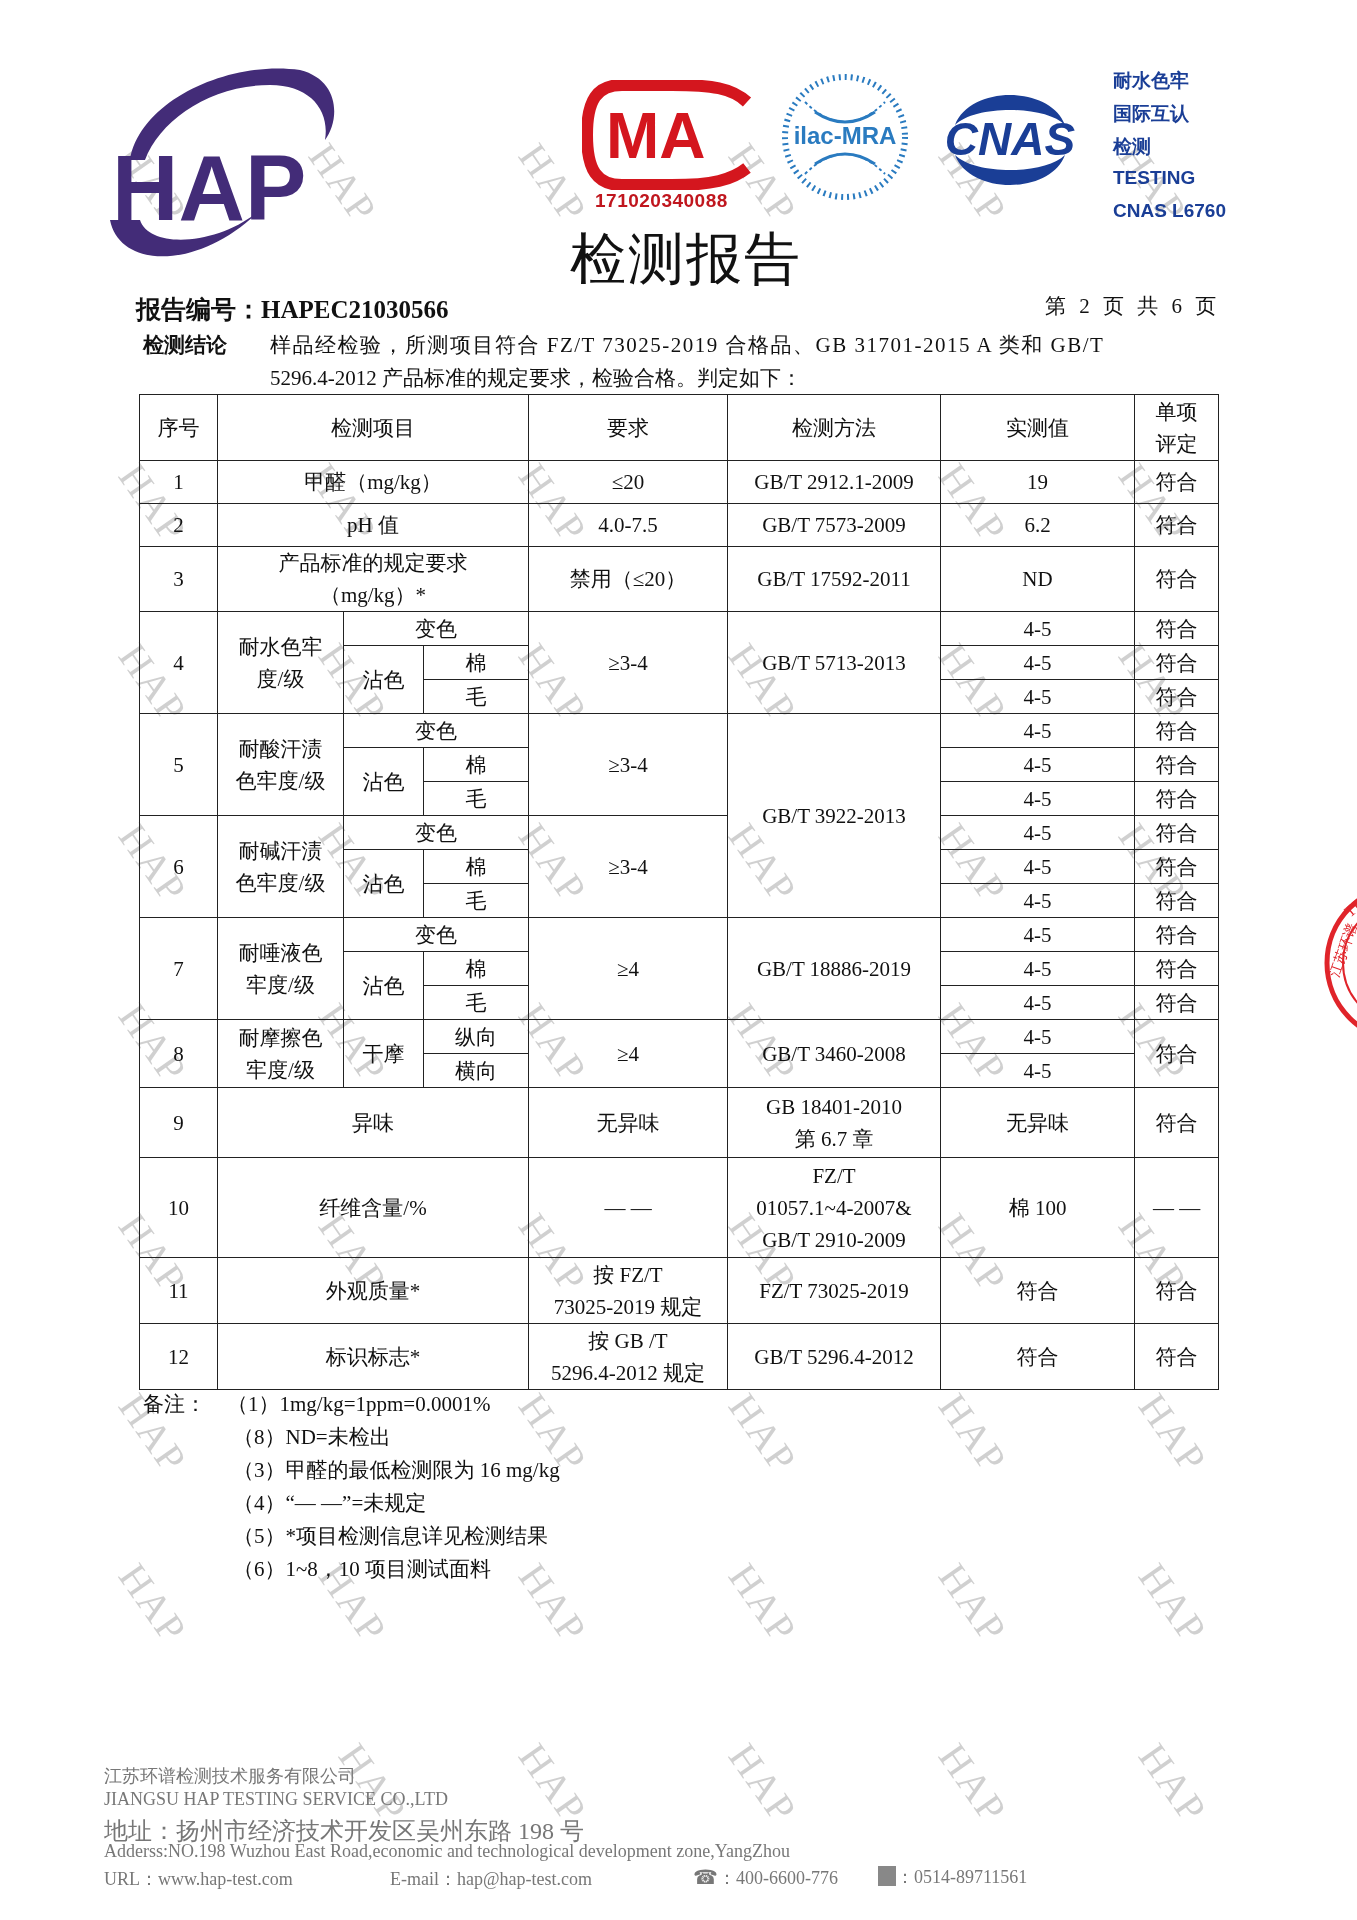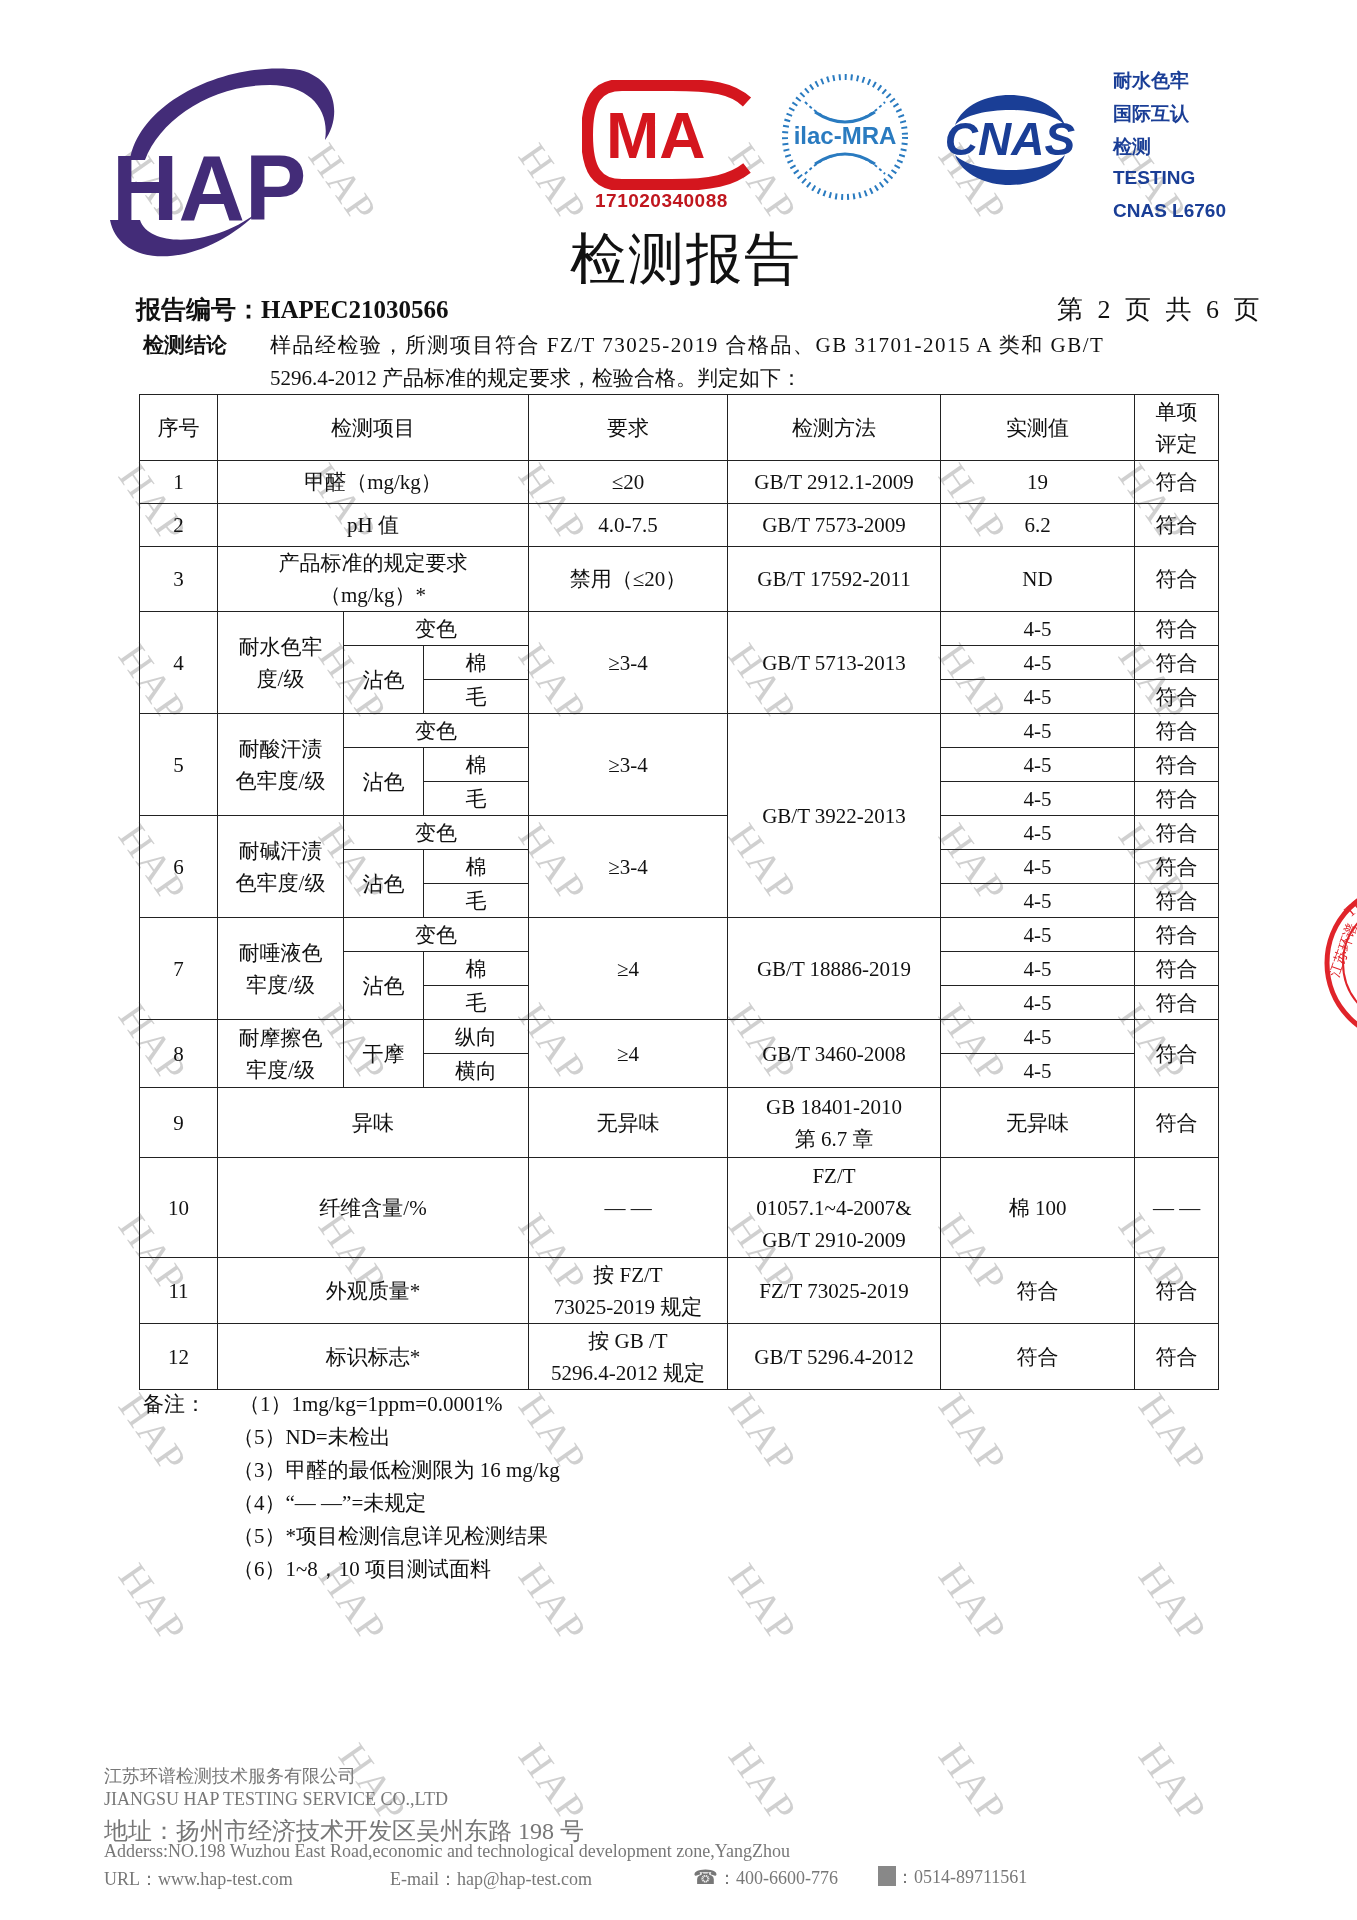"第 2 页 共 6" #page-indicator { font-size: 26px -> 21px; margin-left: 12px -> none }
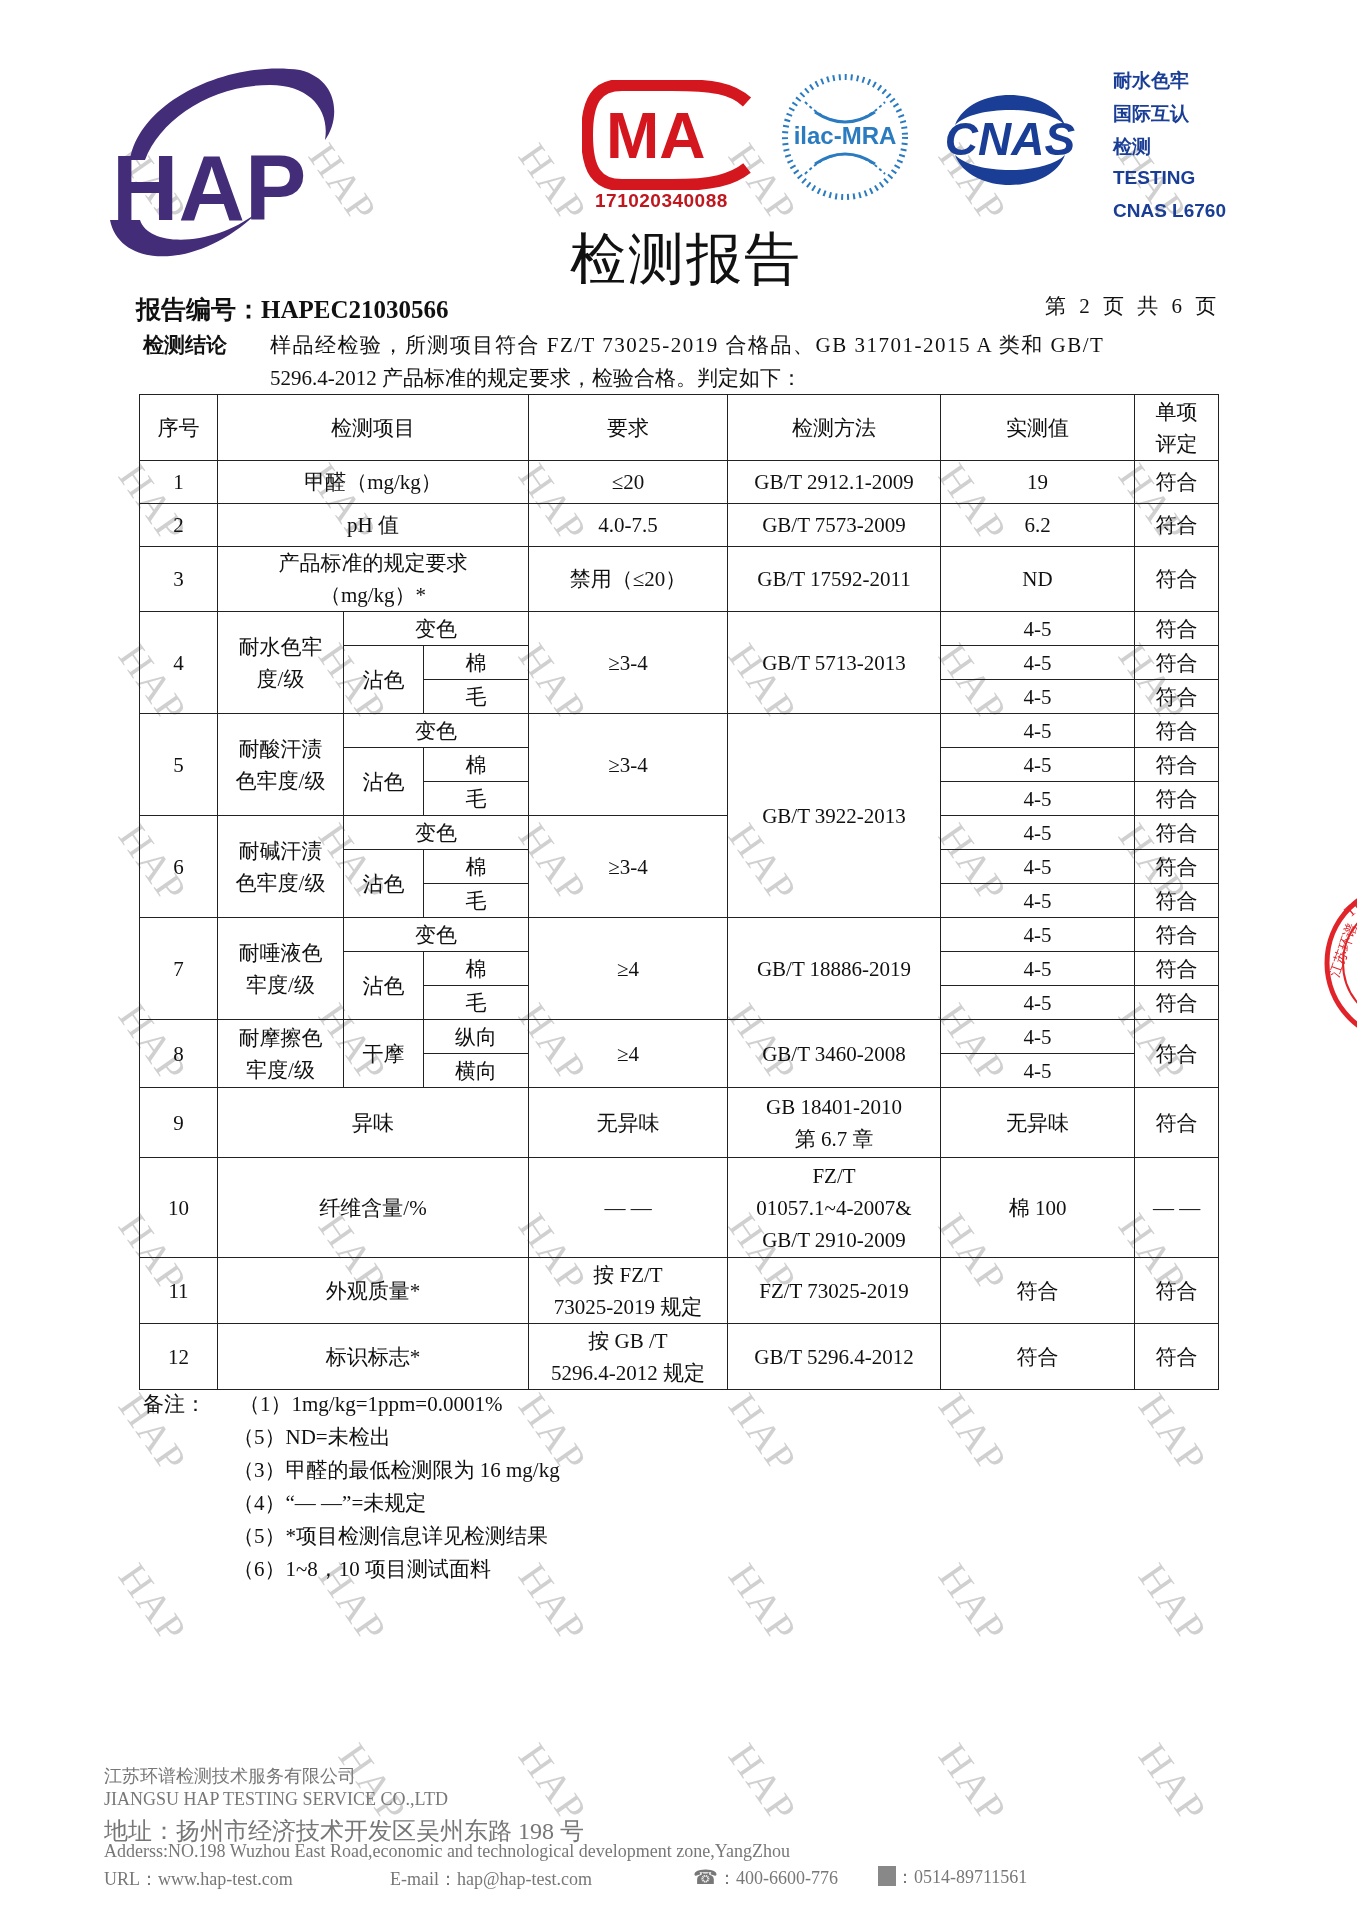"（1）1mg/kg=1ppm=0.0001%" div.abs { left: 239px -> 227px }
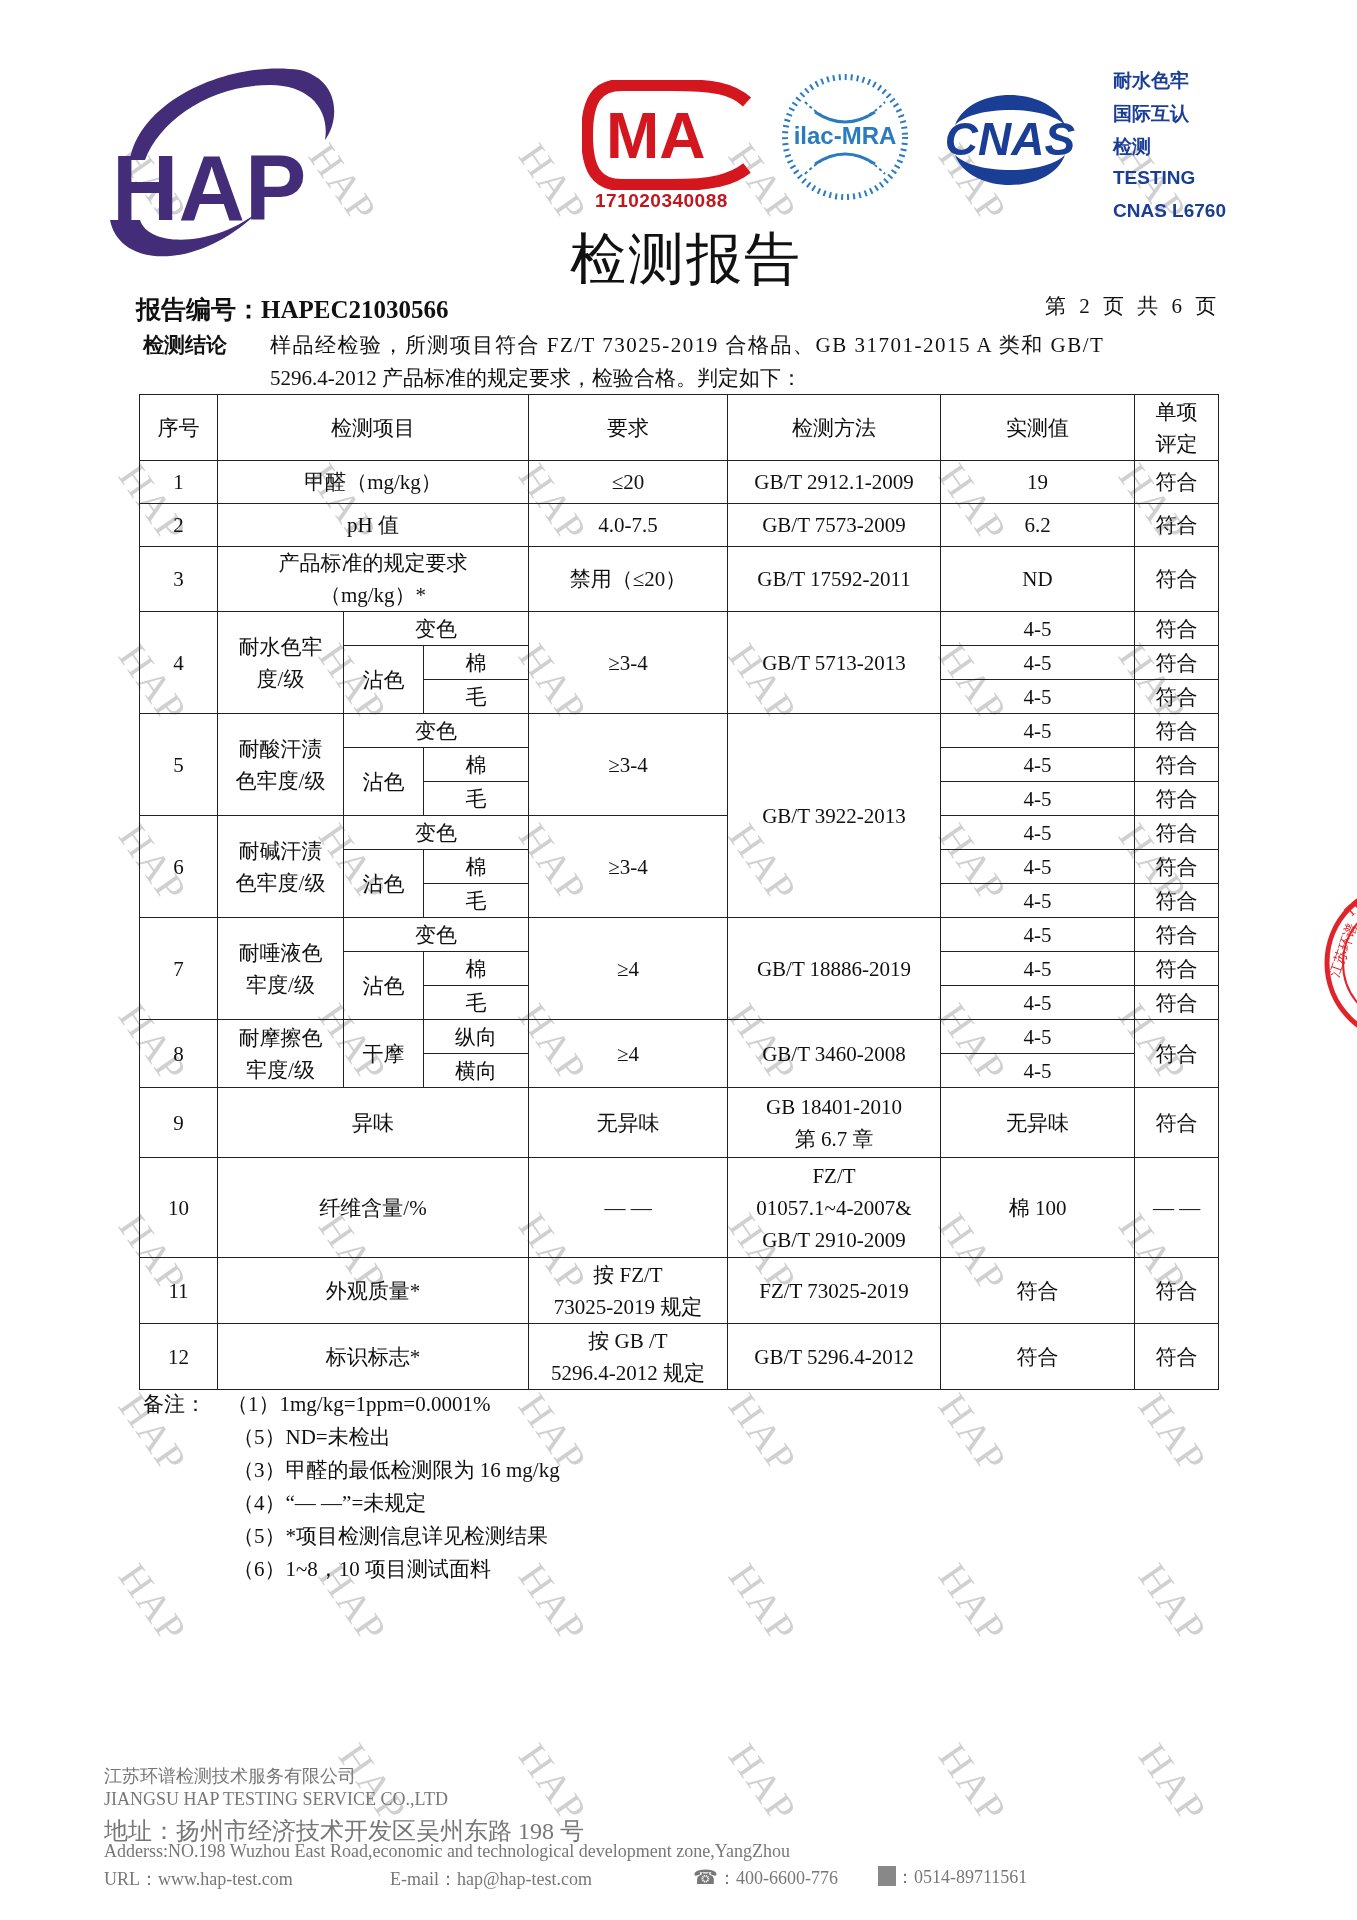"（5）ND=未检出" div.abs { text: 5 -> 8 }
